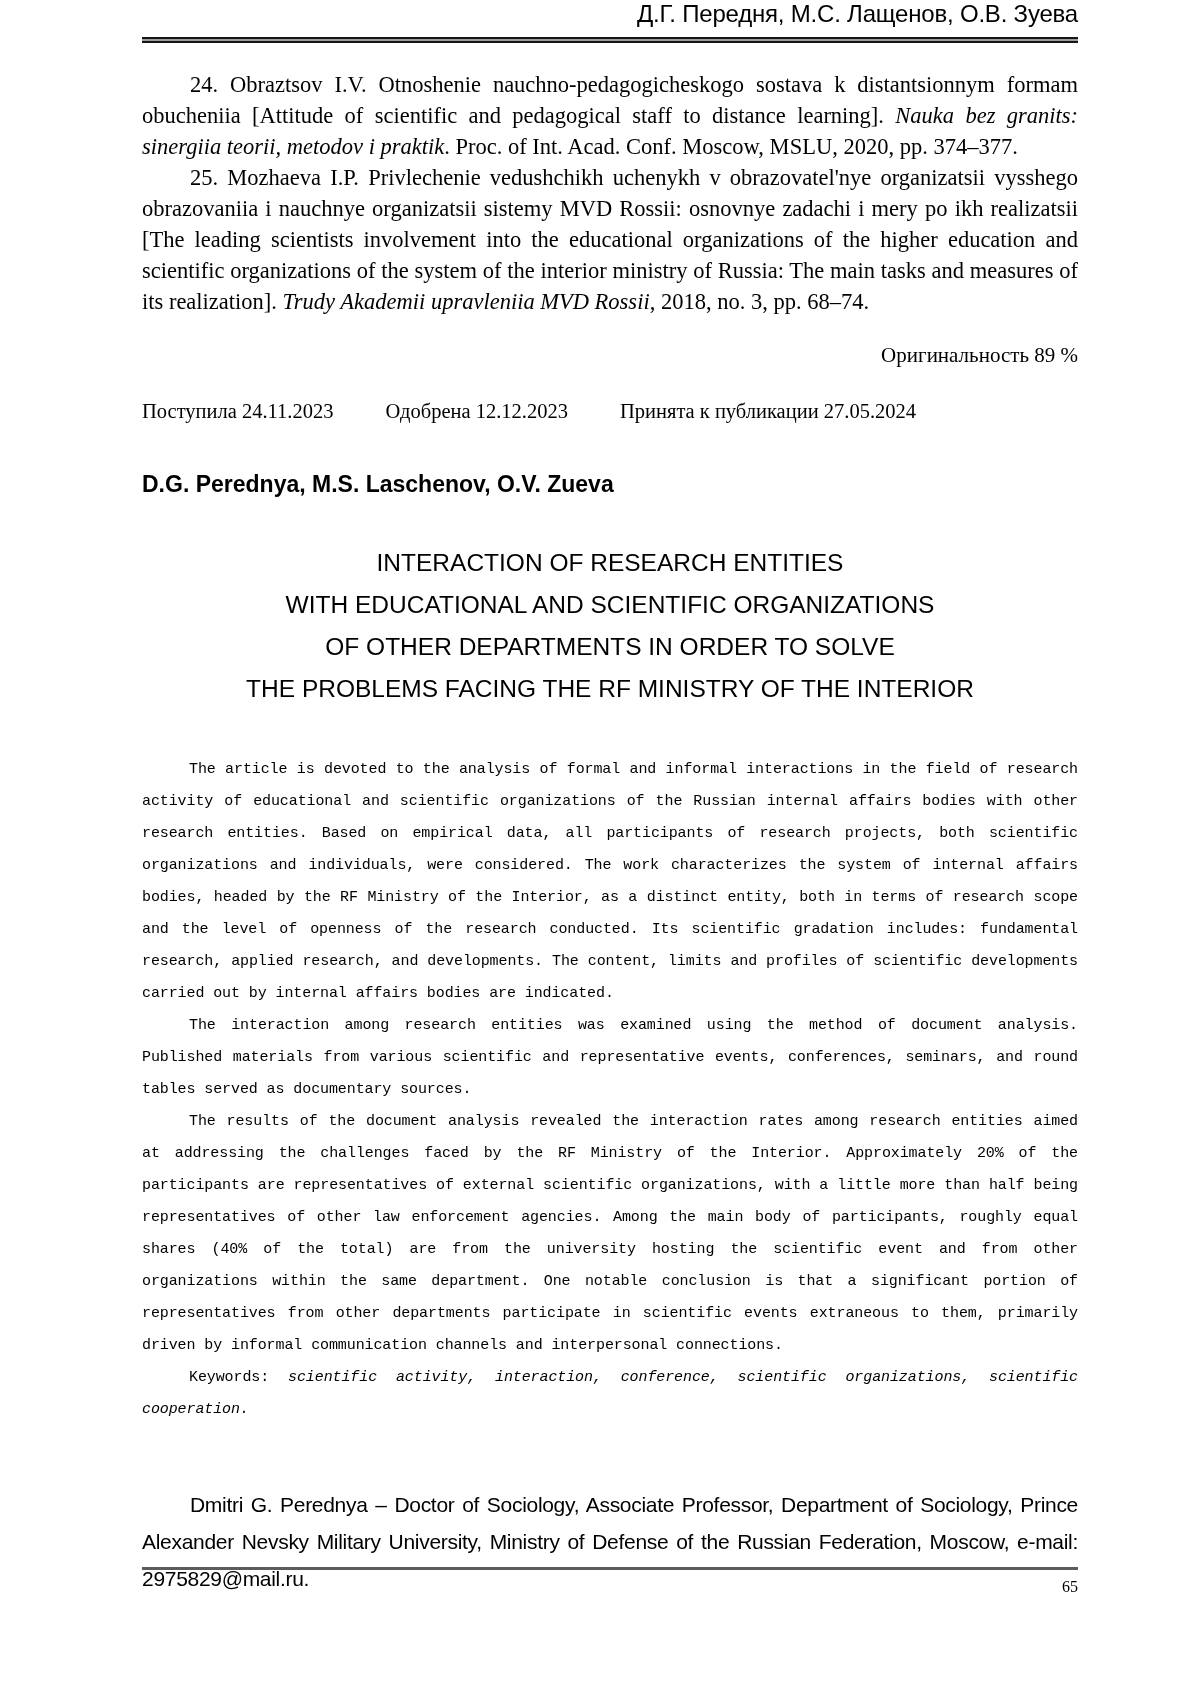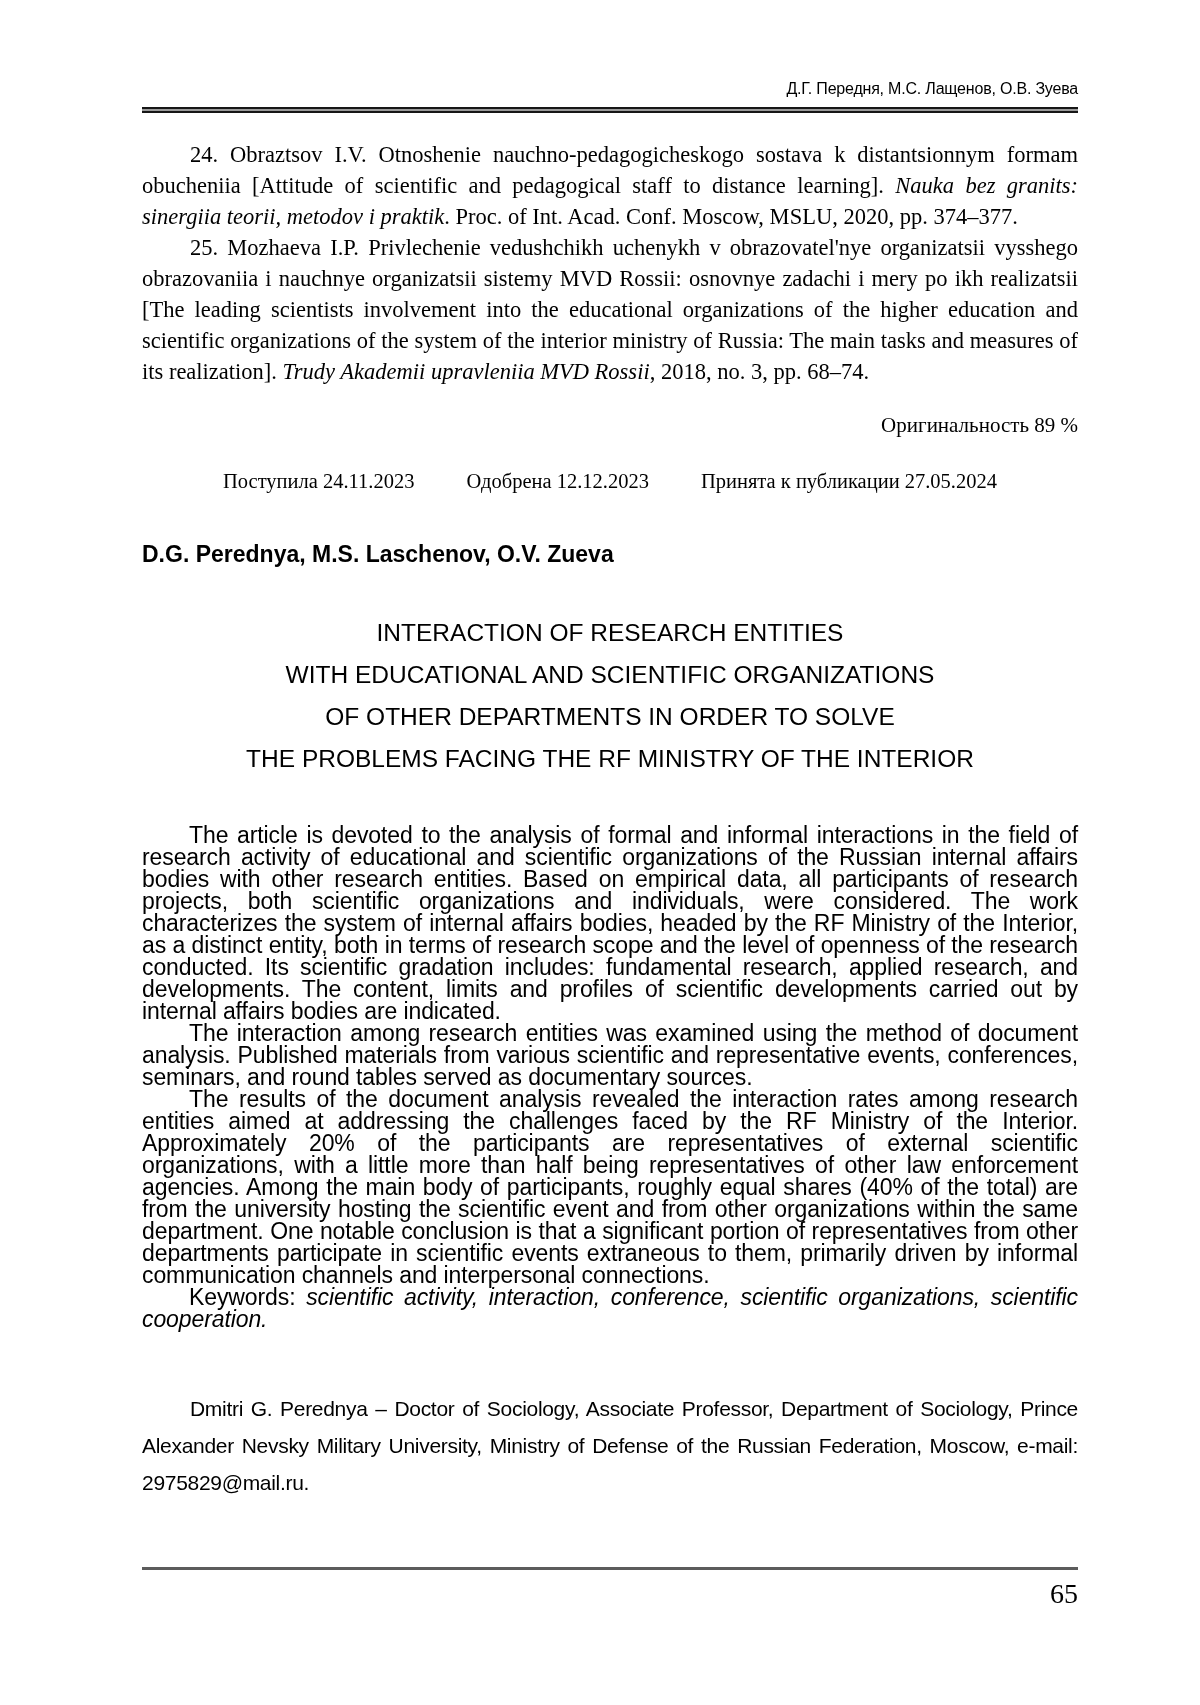"Д.Г. Передня, М.С. Лащенов, О.В." .running-head { font-size: 16px -> 24px; padding-top: 80px -> none }
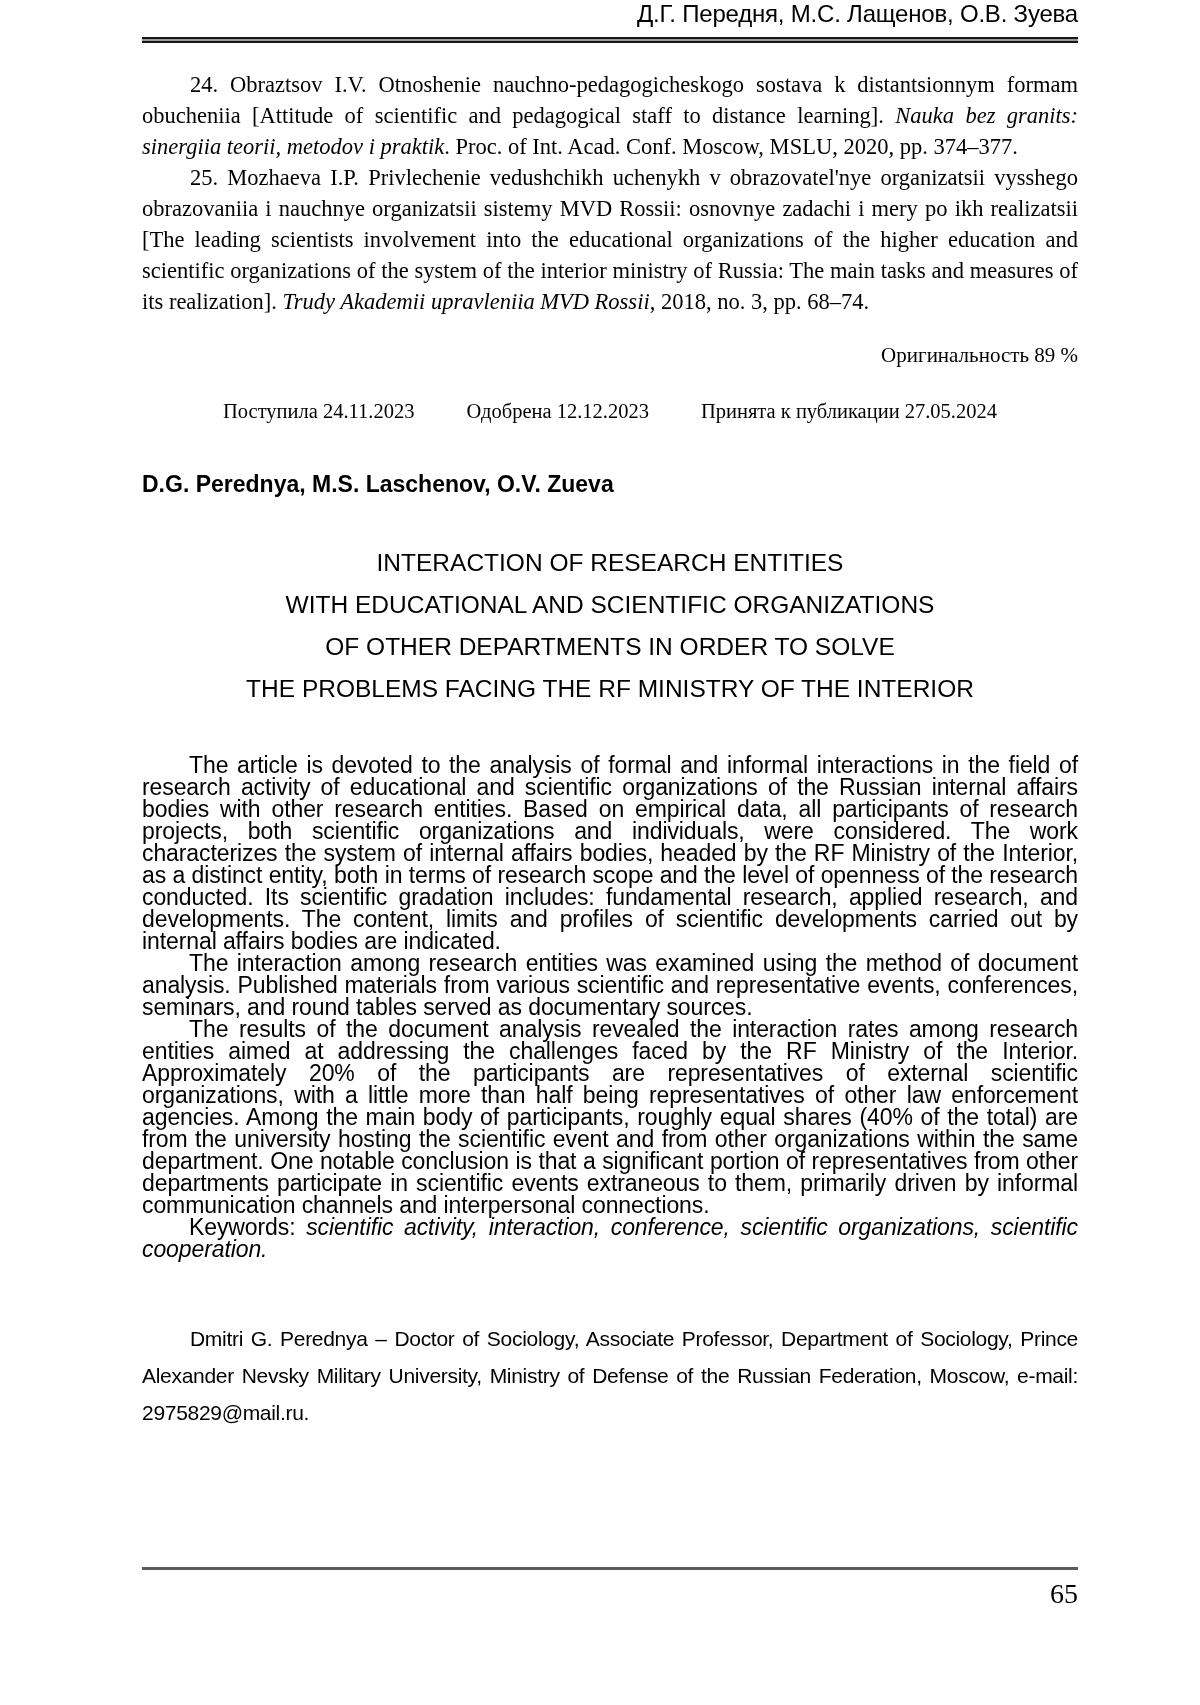"Поступила 24.11.2023" .dates { justify-content: center -> flex-start }
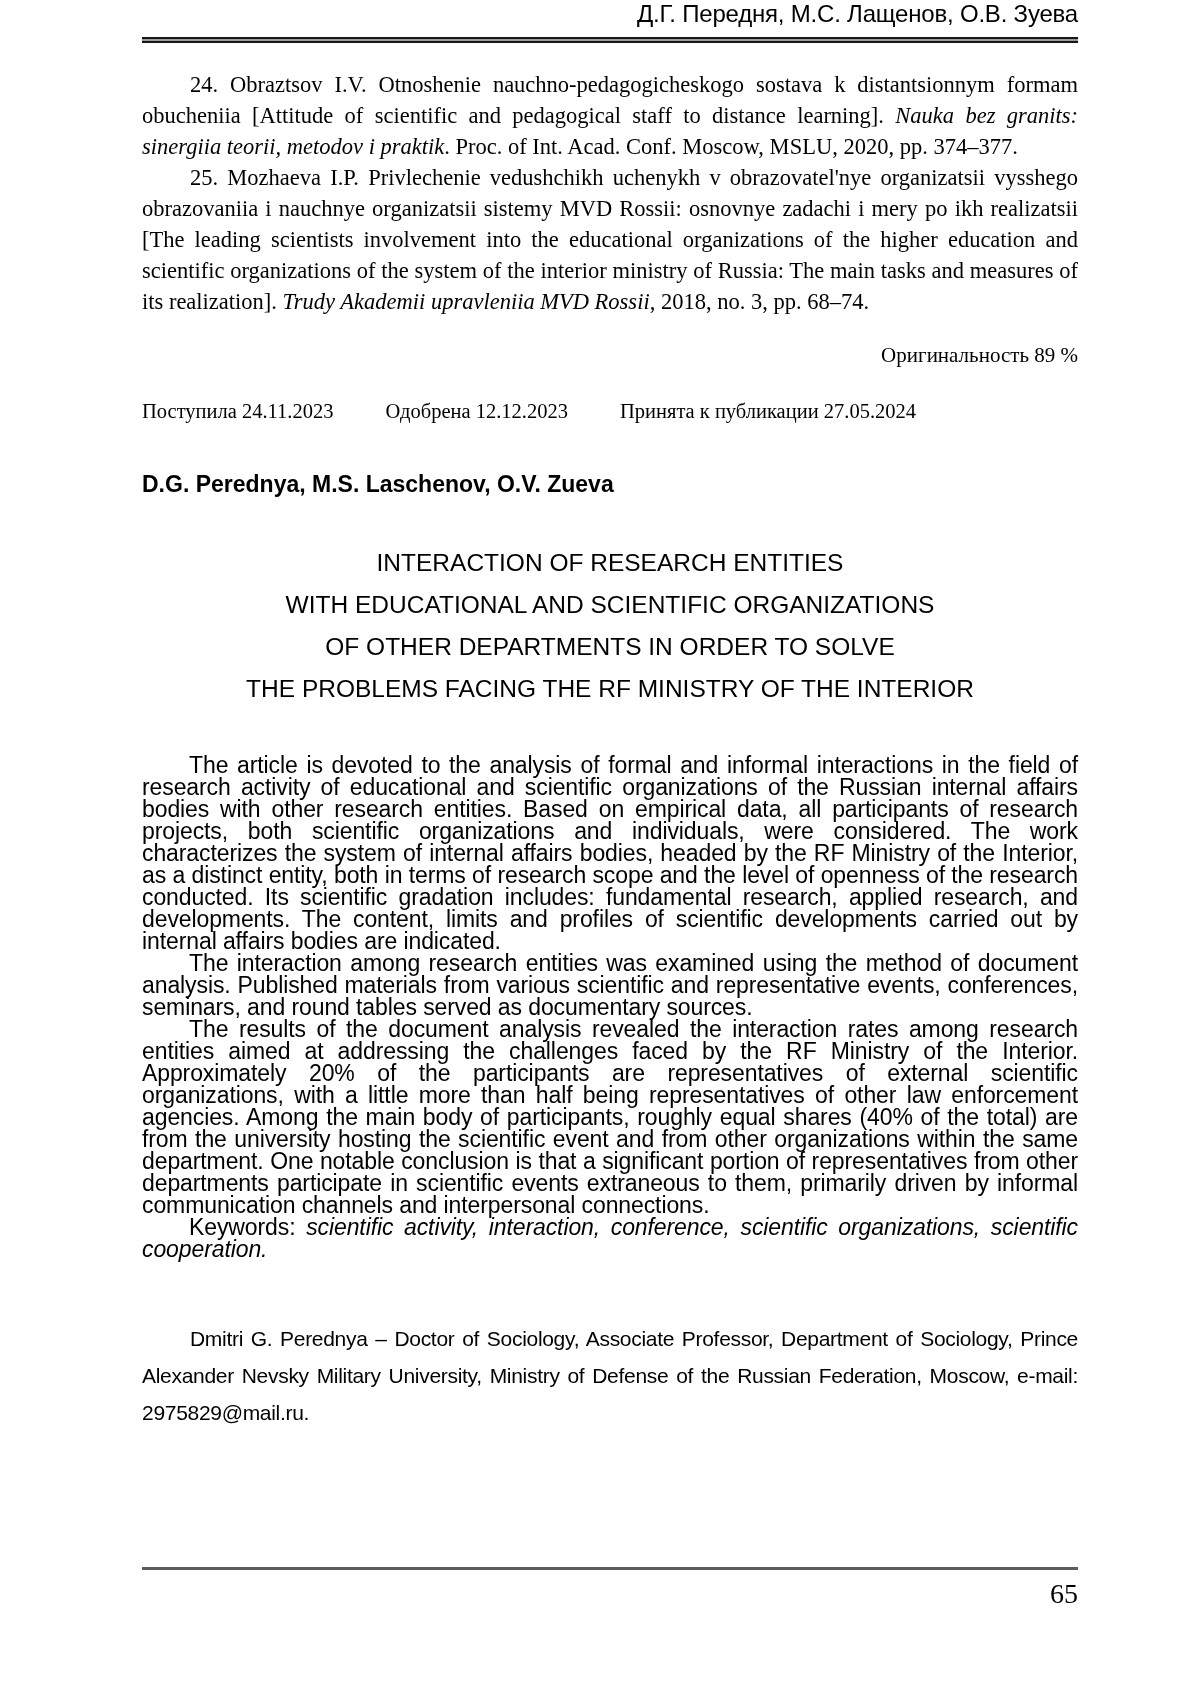"The article is devoted to" .abstract { font-family: Liberation Sans, sans-serif -> Liberation Mono, monospace; font-size: 23px -> 15px; line-height: 22px -> 32px }
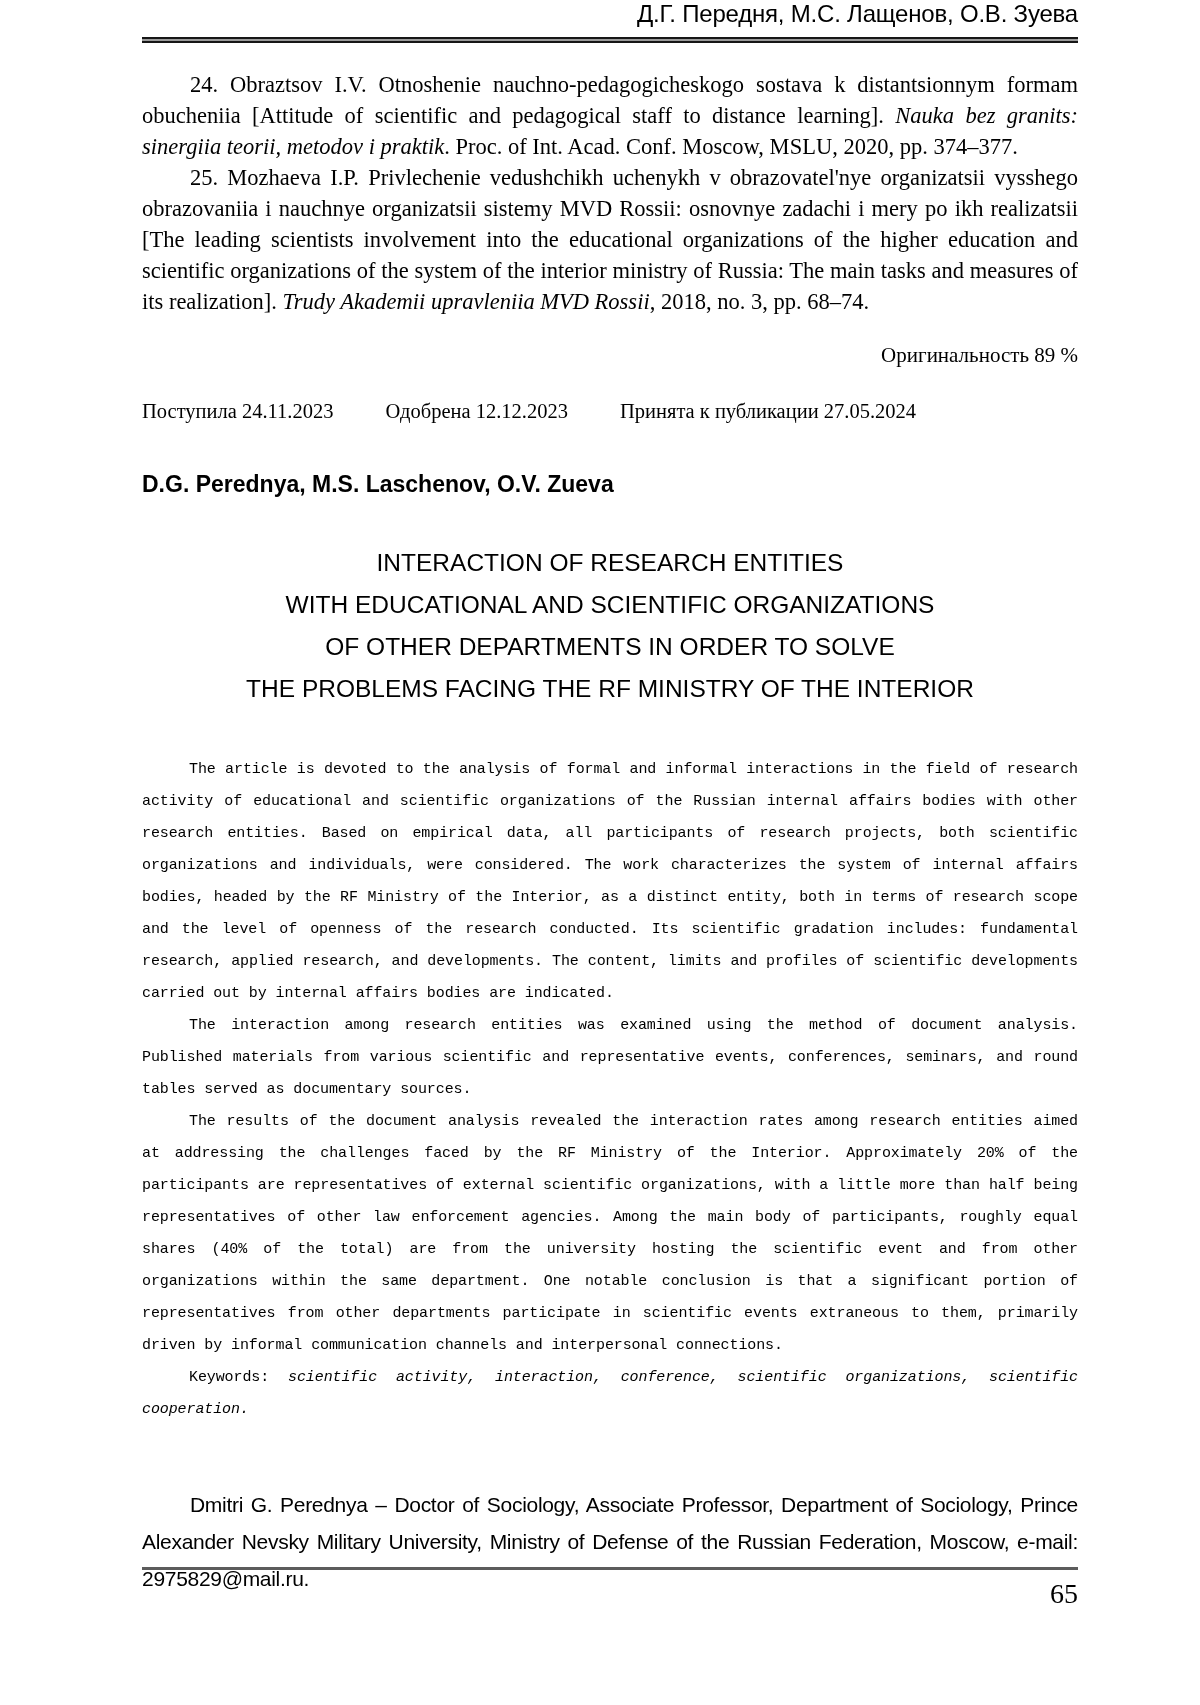"65" .page-number { font-size: 28px -> 16px }
